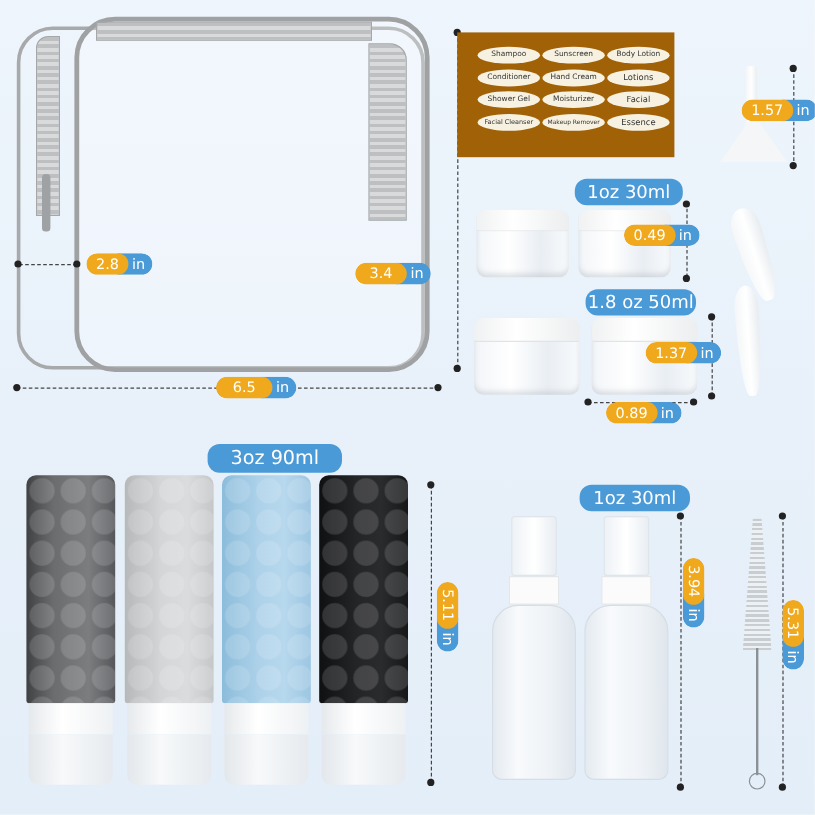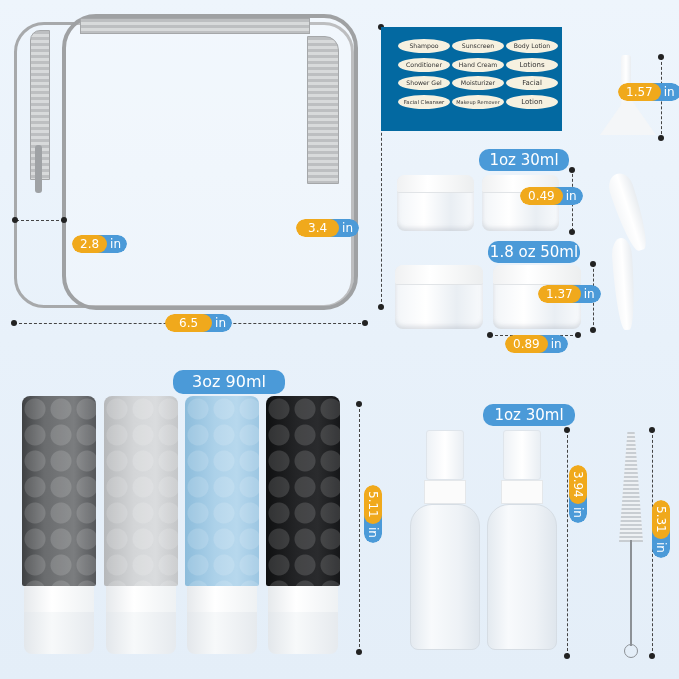"Lotions" .sheet { background: #0369a1 -> #a16207 }
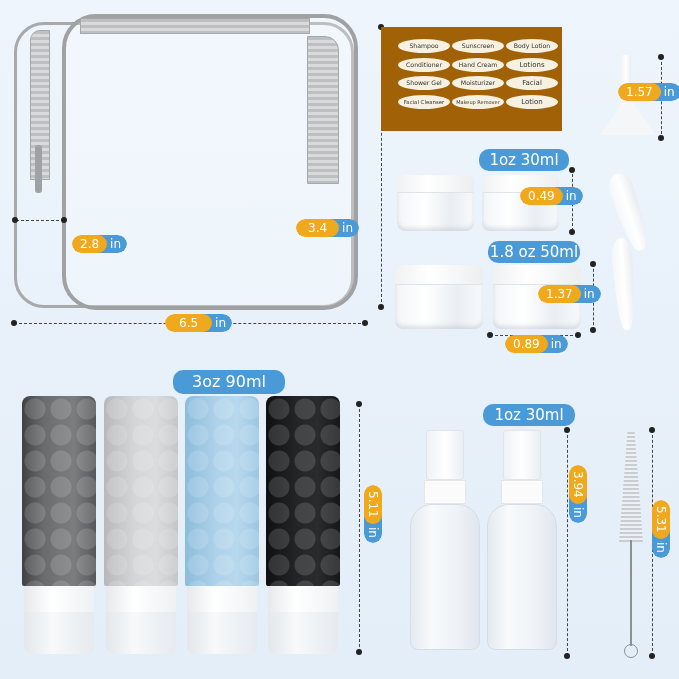"Lotion" div.sticker { text: Lotion -> Essence }
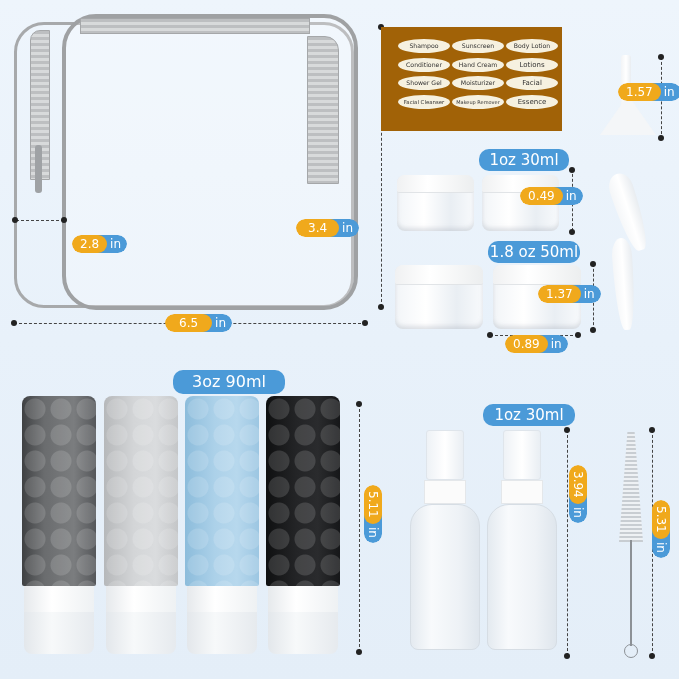"2.8" div.badge { margin-top: 24px -> none }
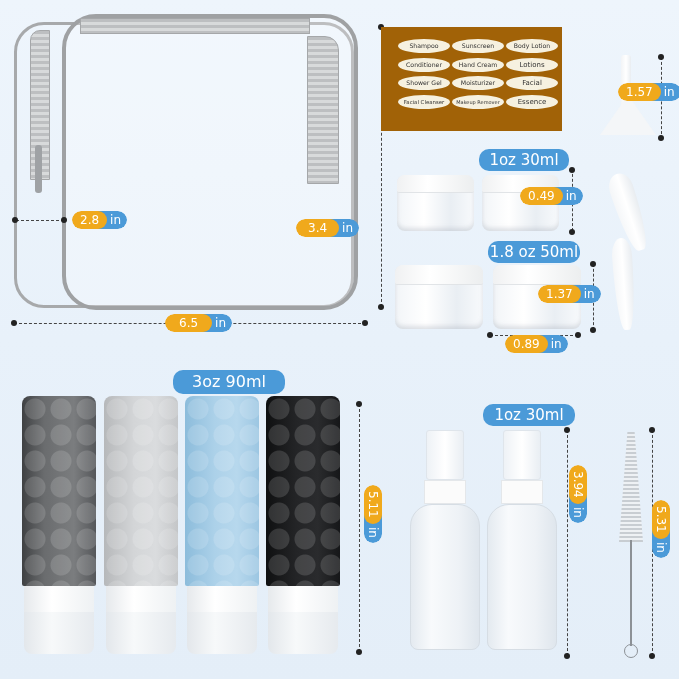"6.5" div.badge { left: 165px -> 180px }
